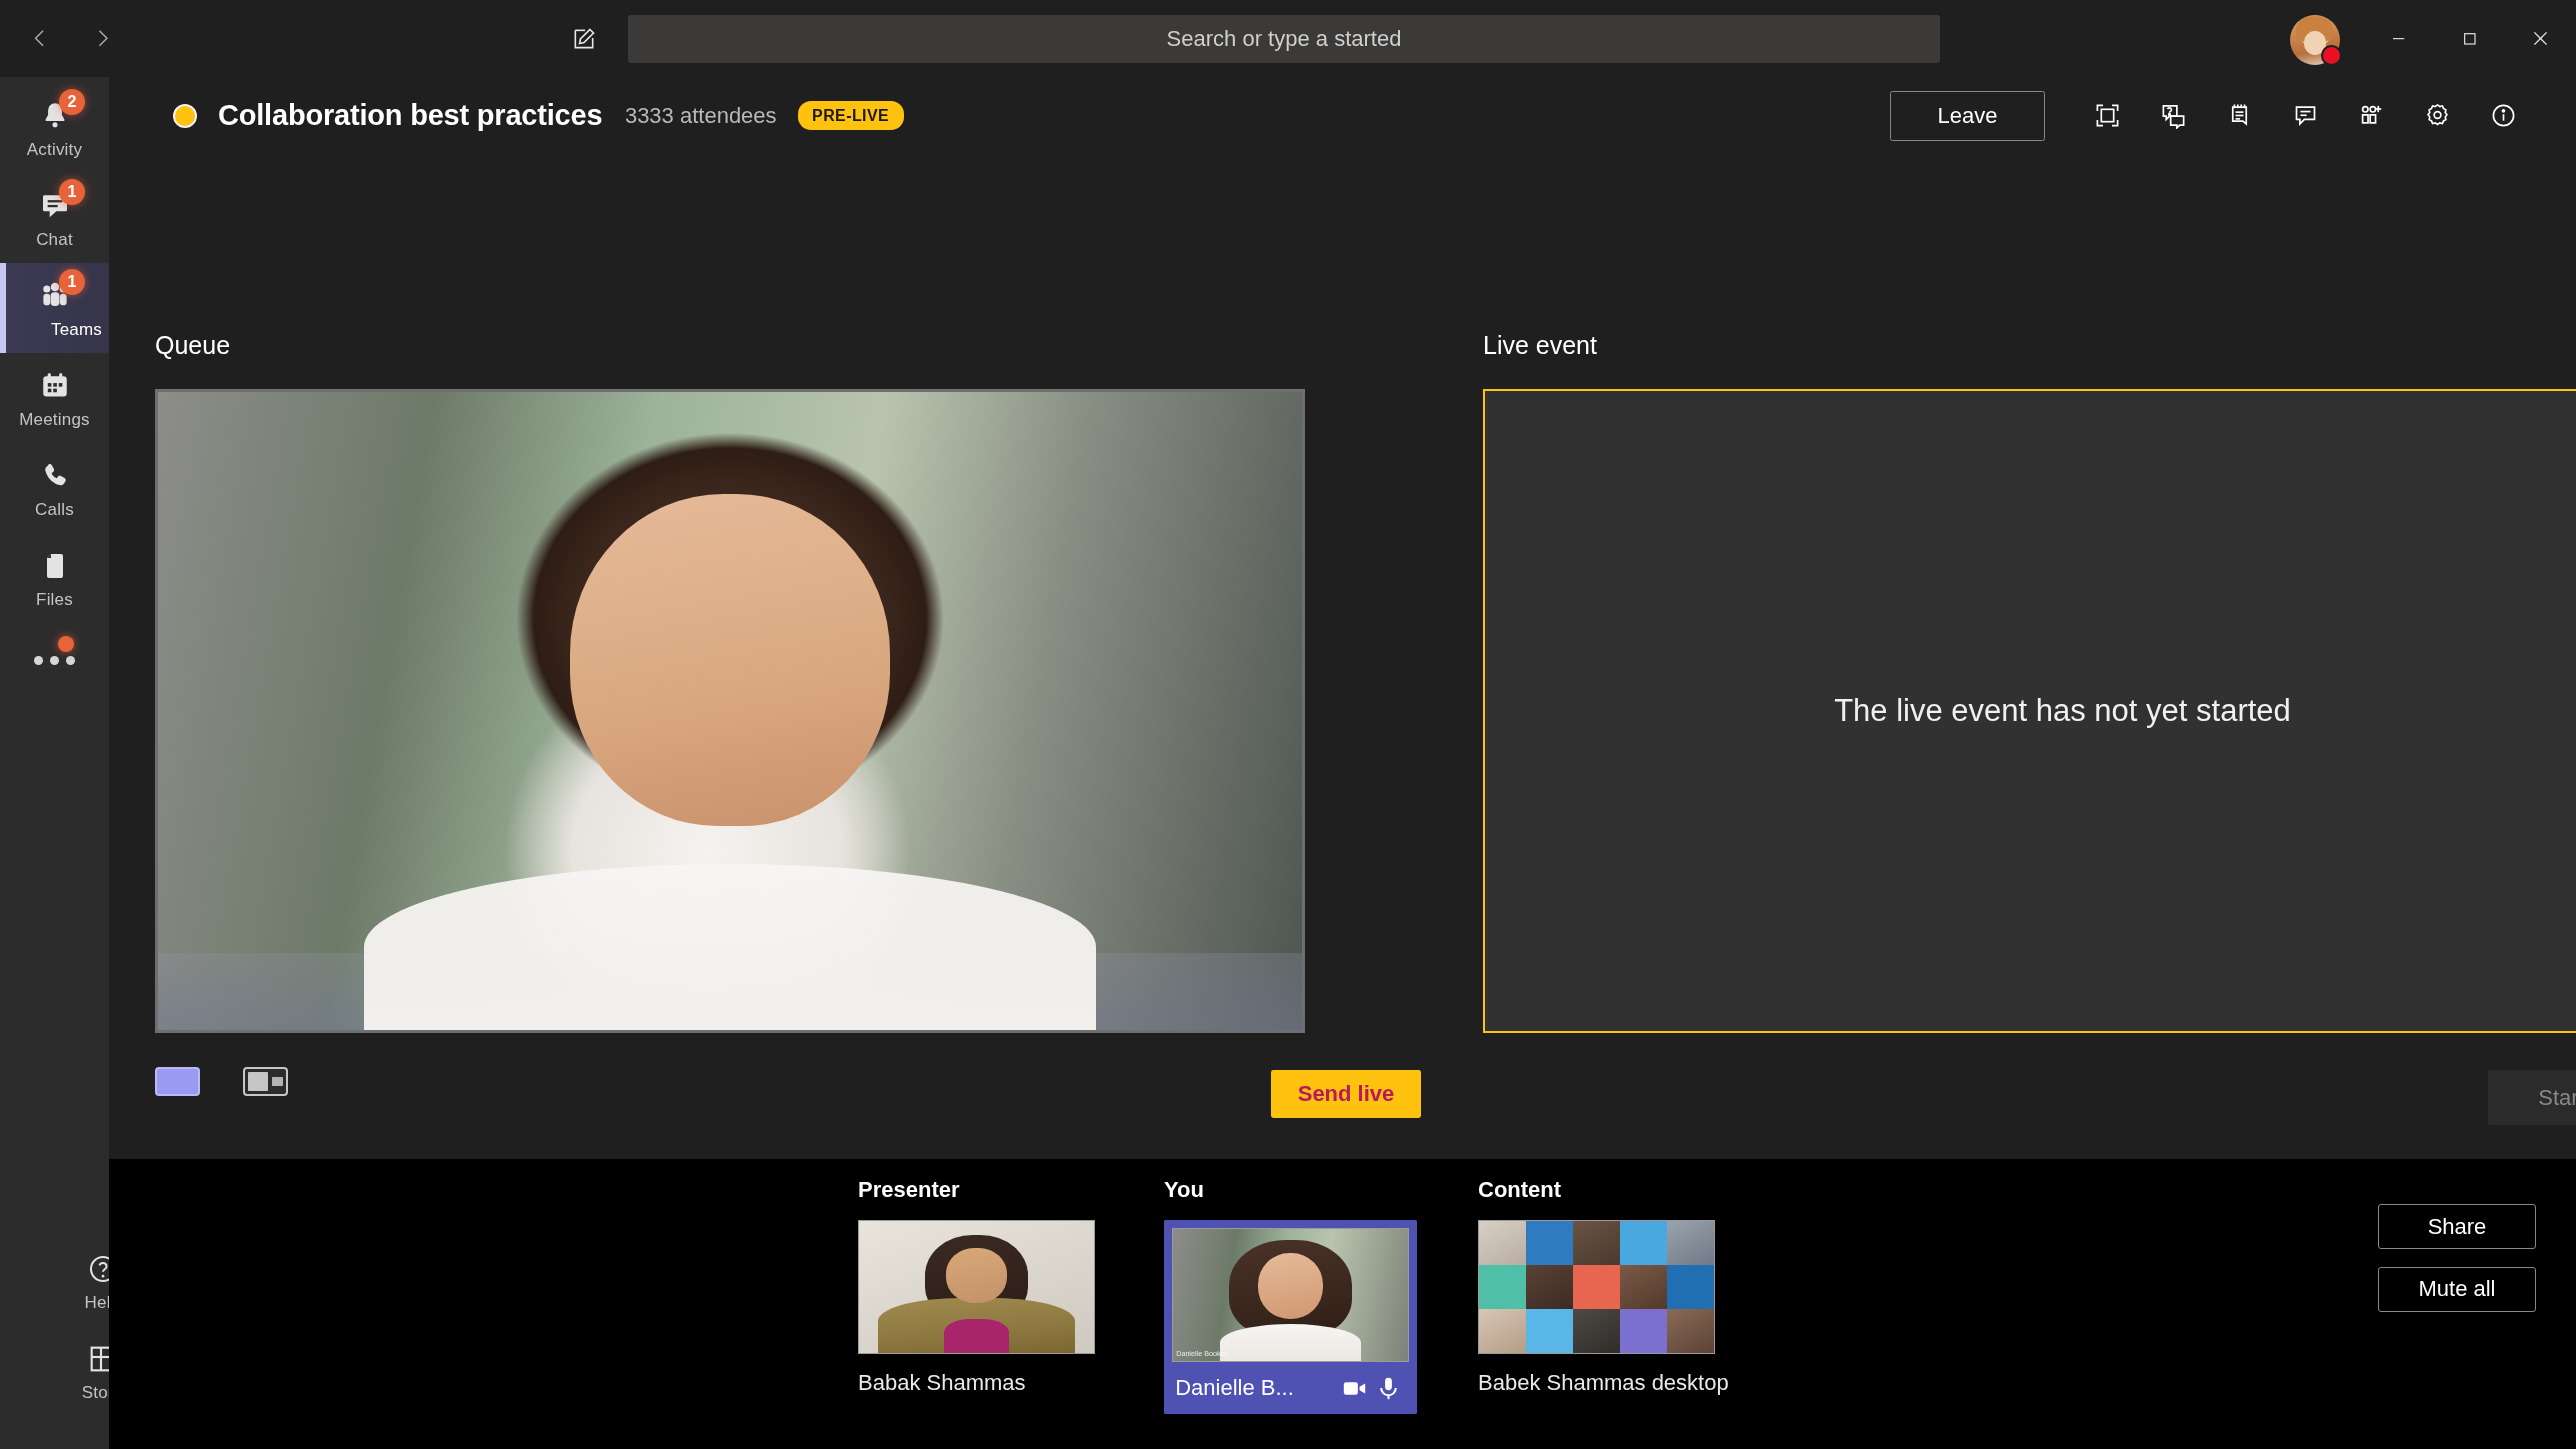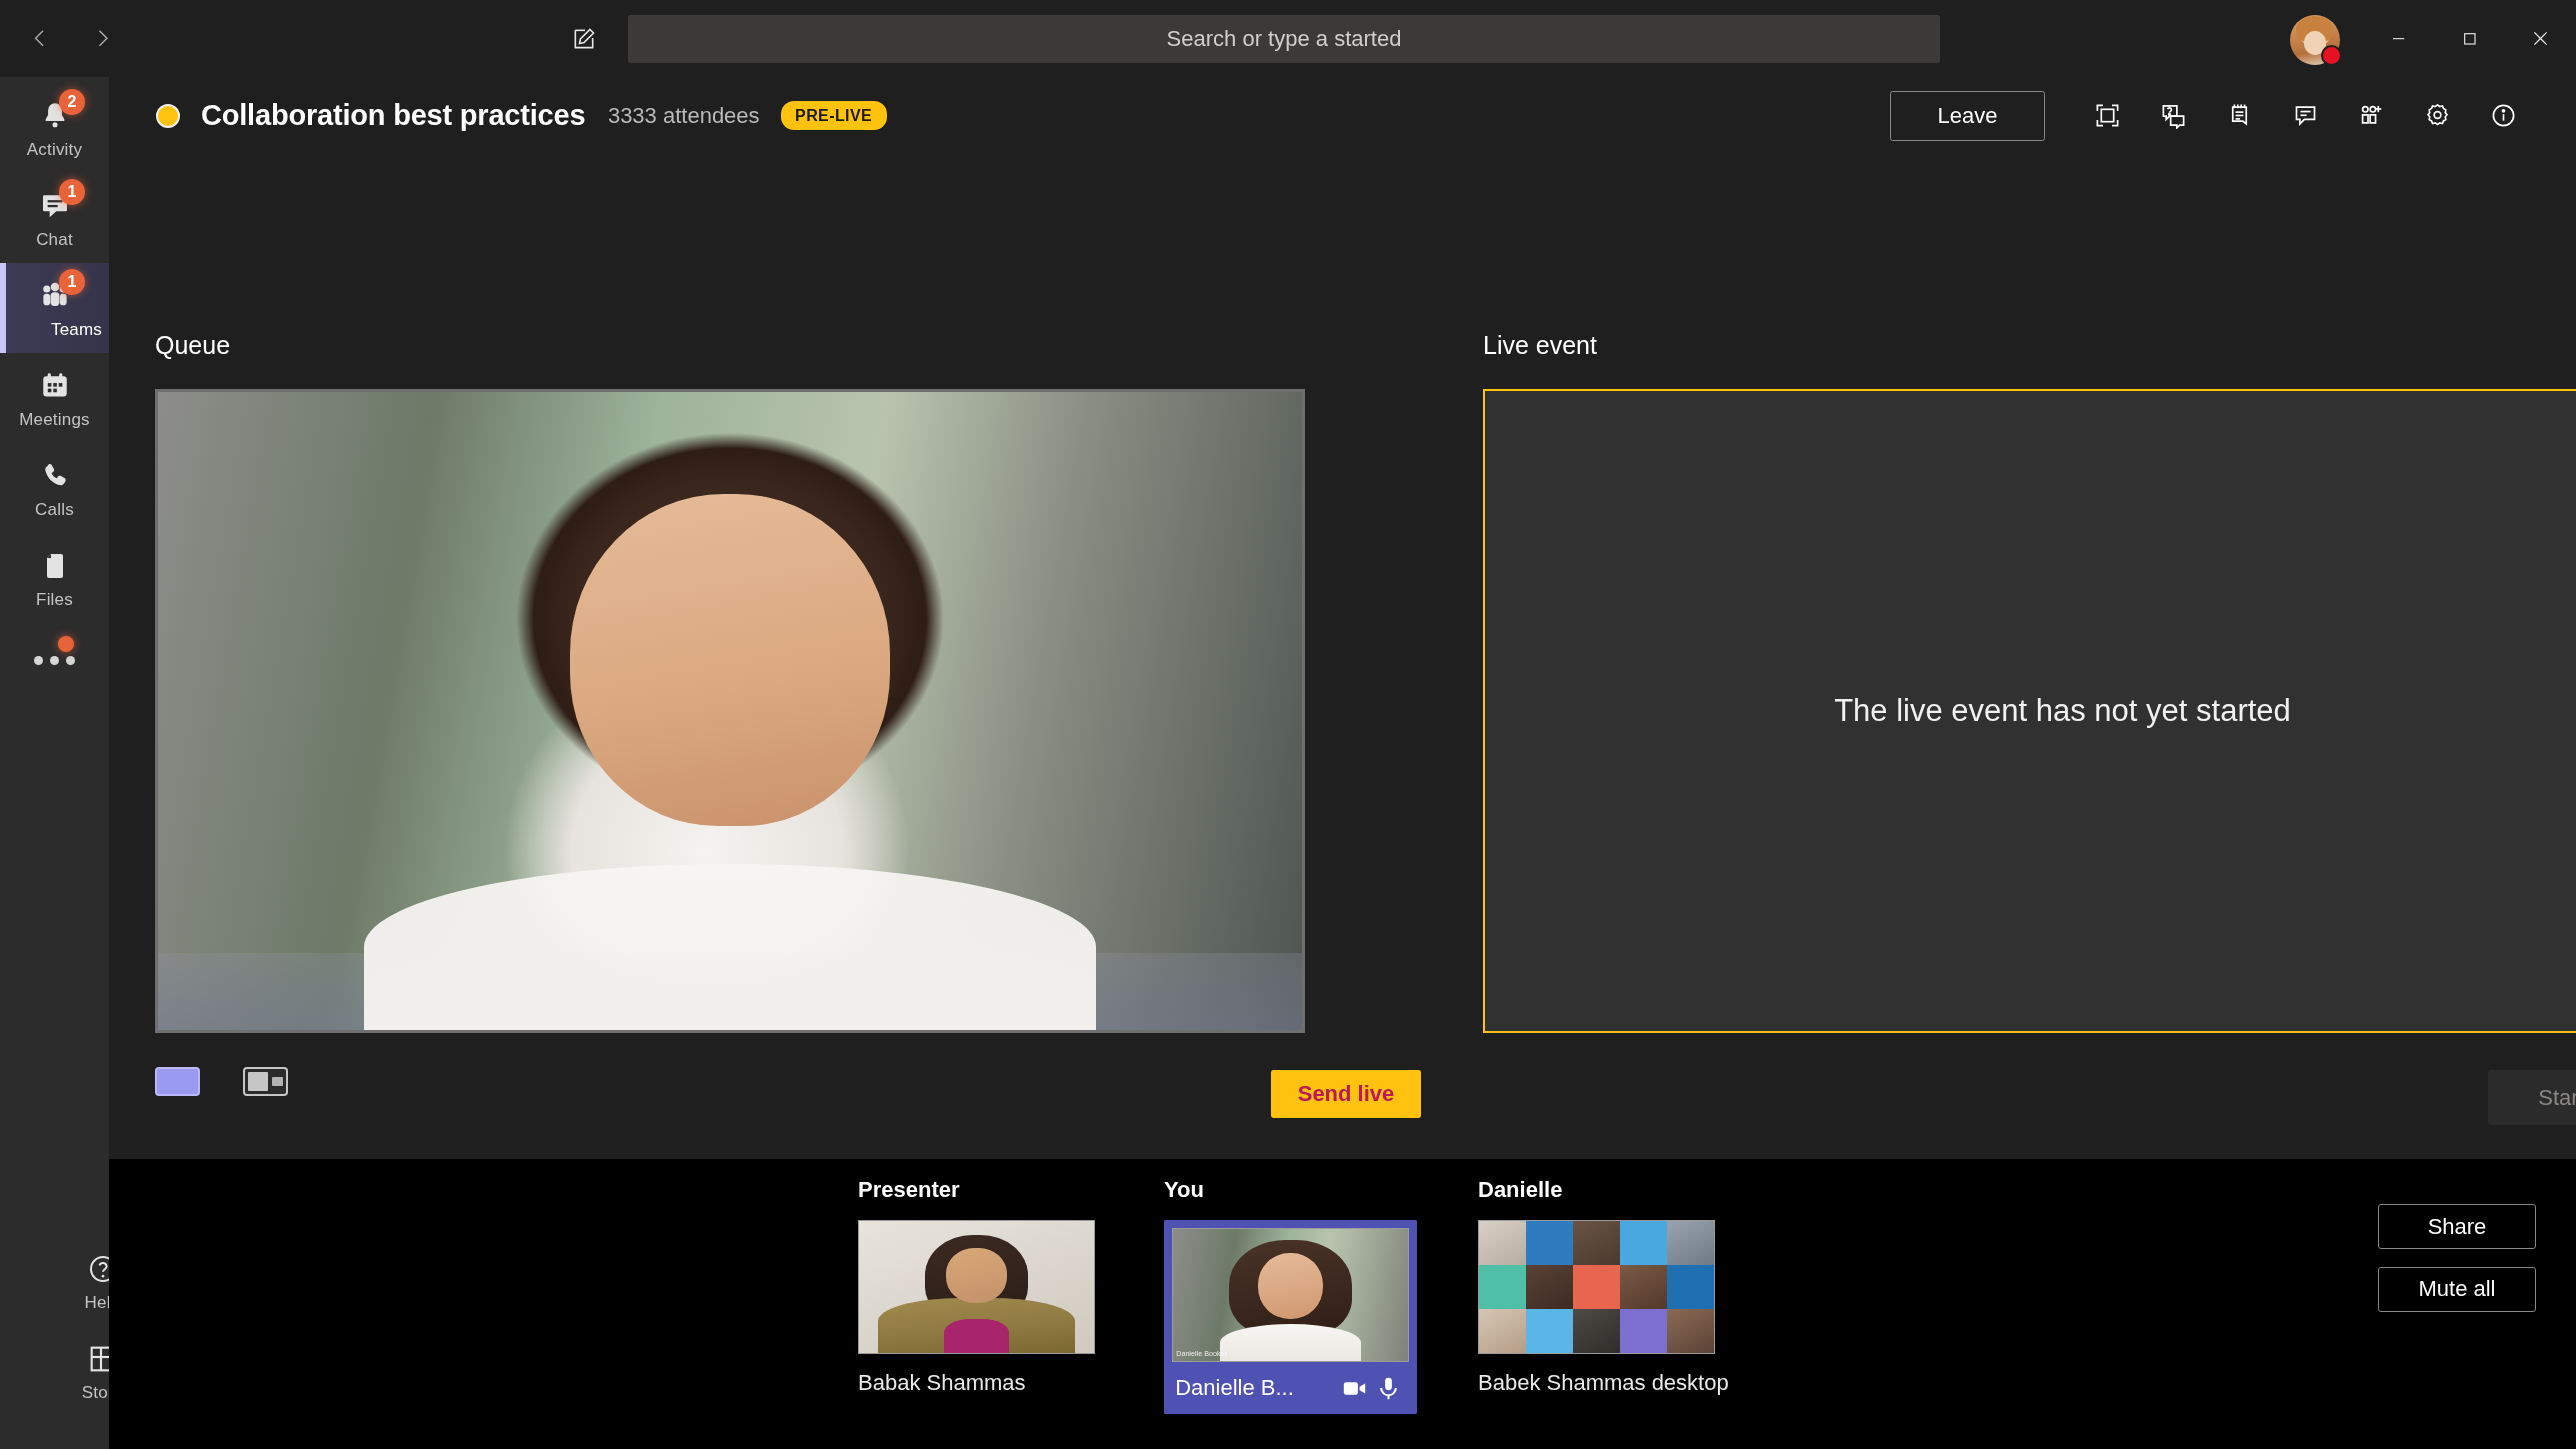"Collaboration best practices" .mhead { padding: 0 0 0 47px -> 0 0 0 64px }
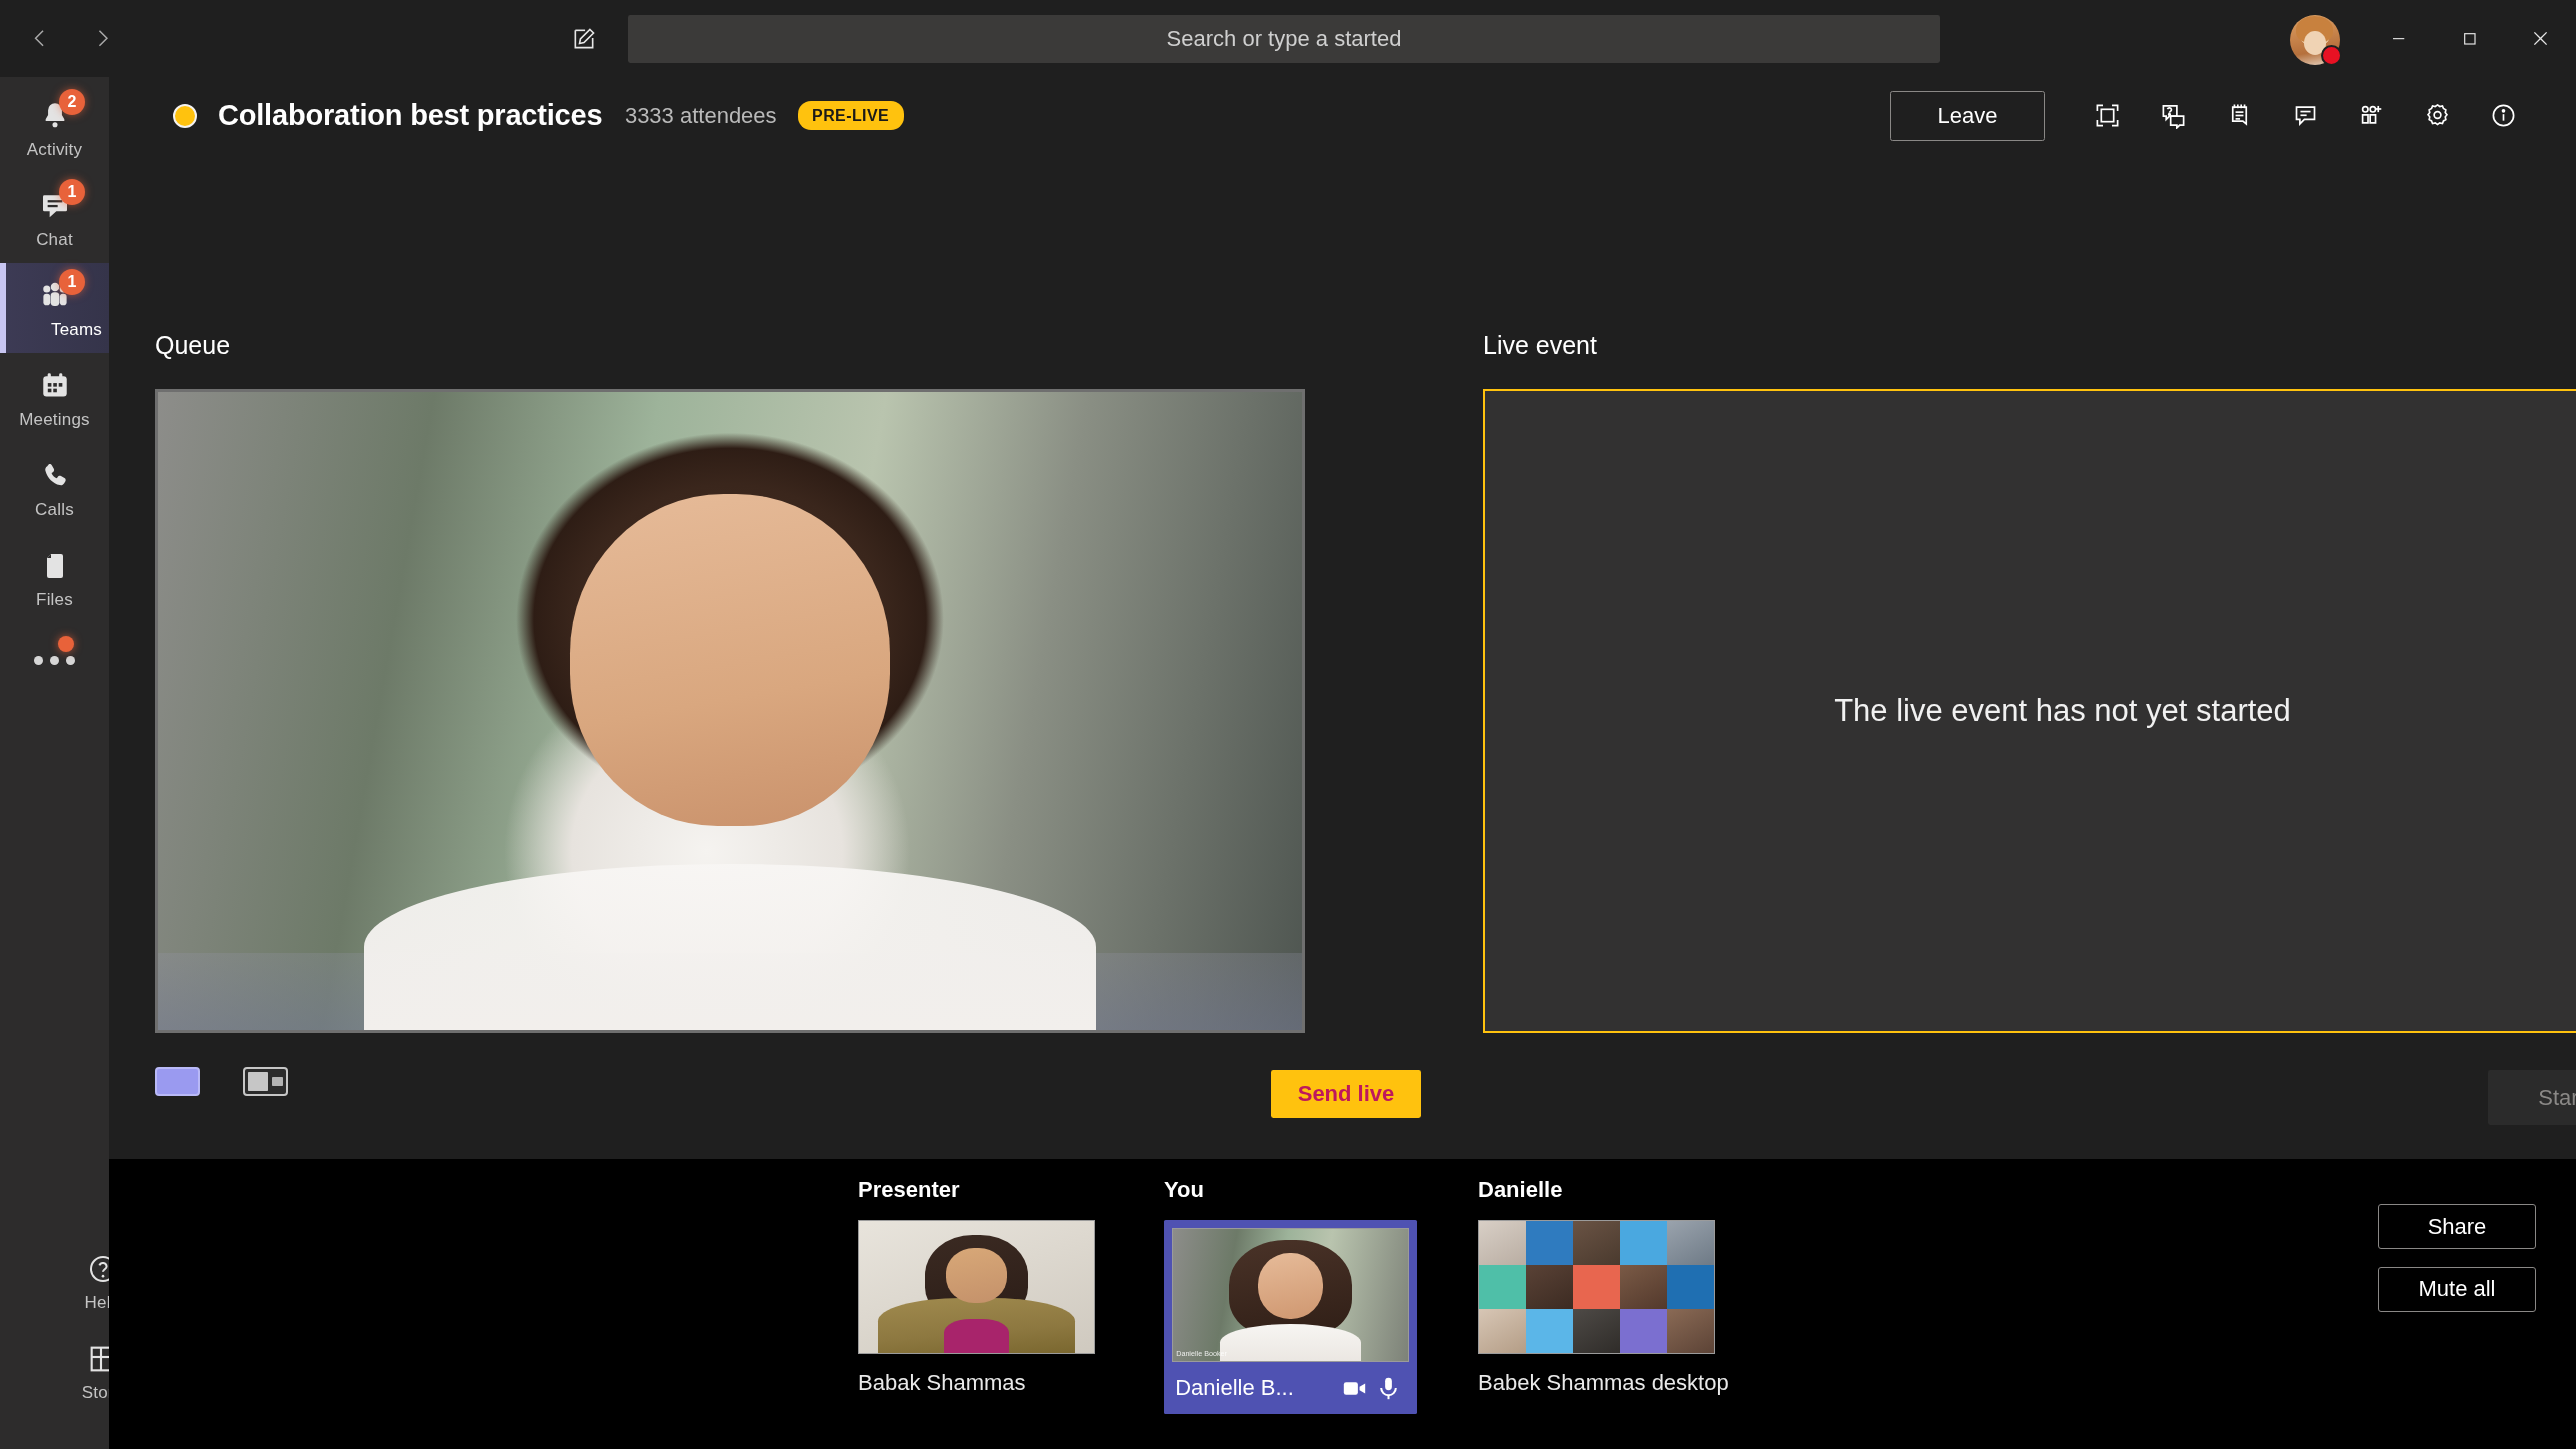"Danielle" div.group-title { text: Danielle -> Content }
